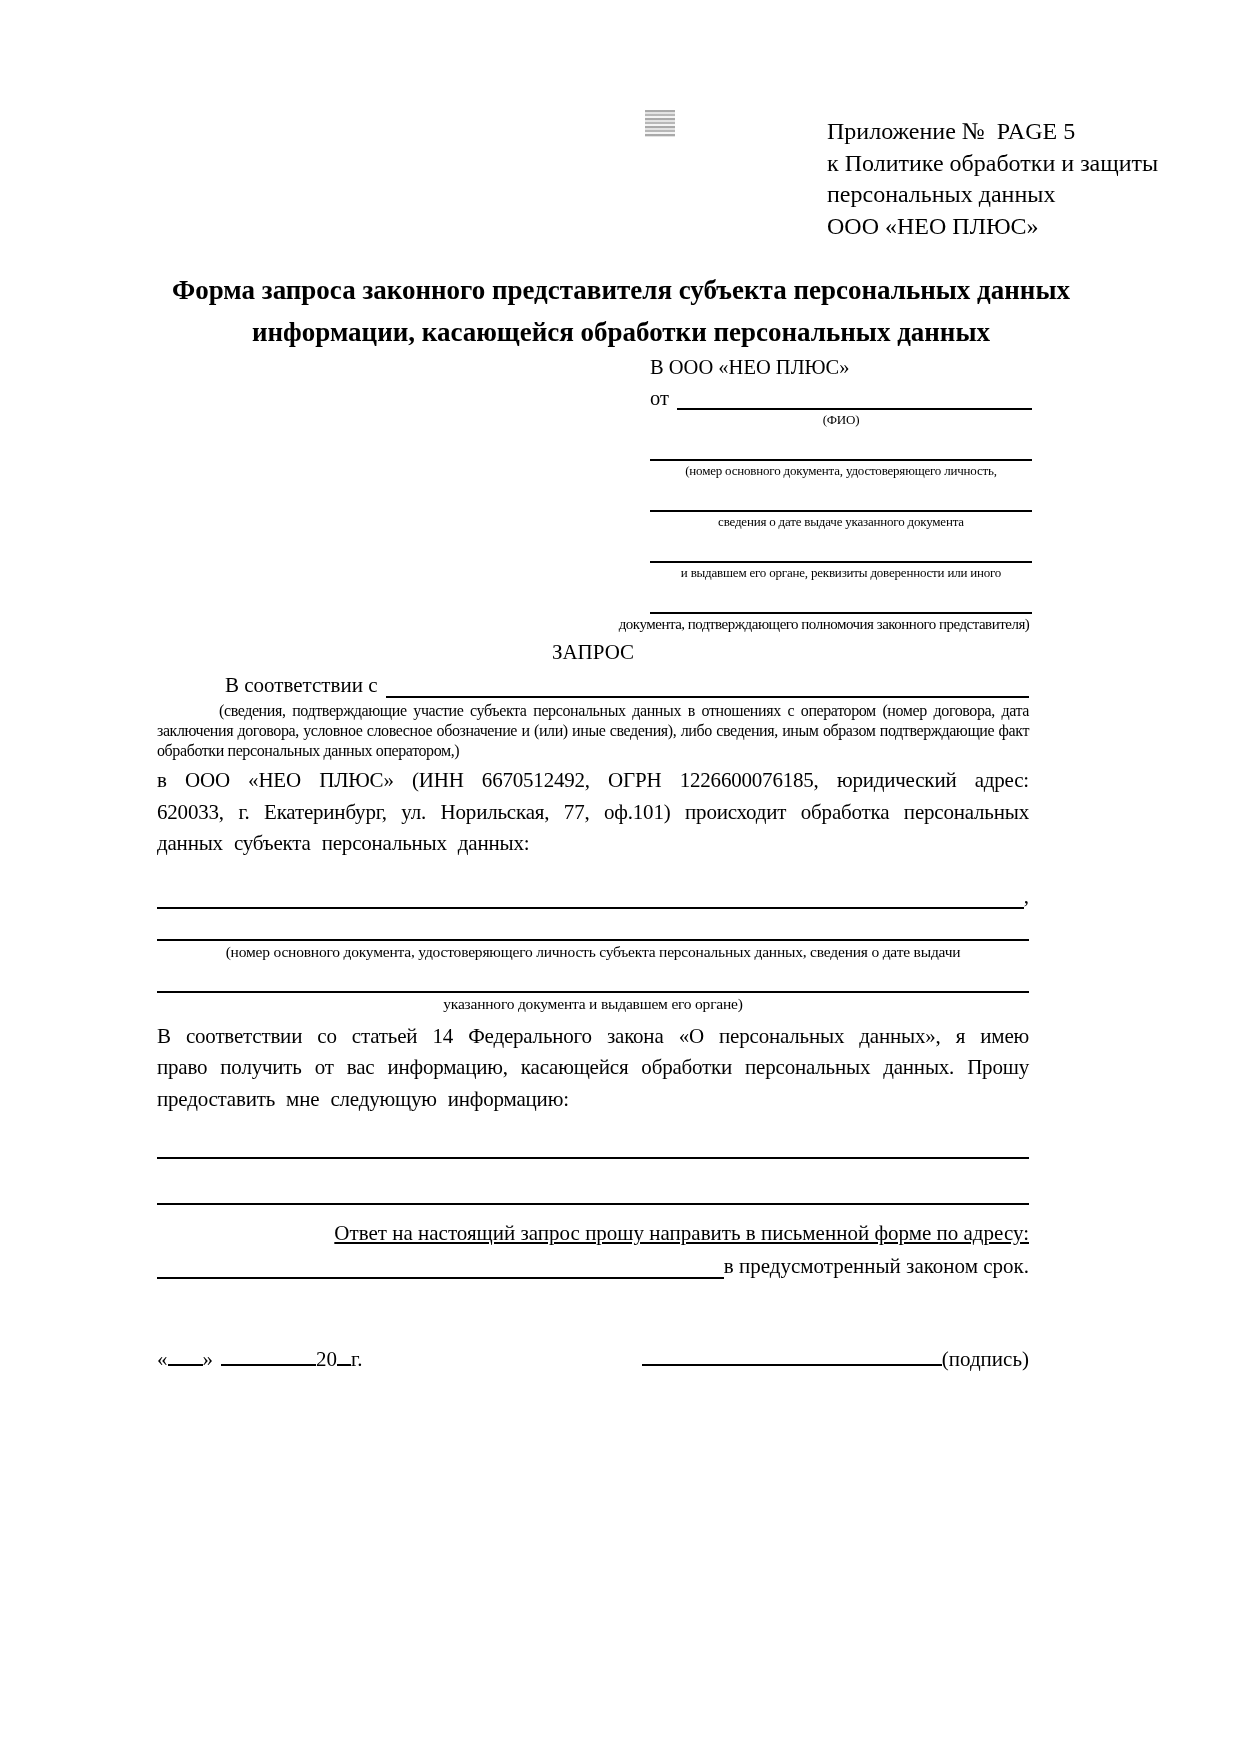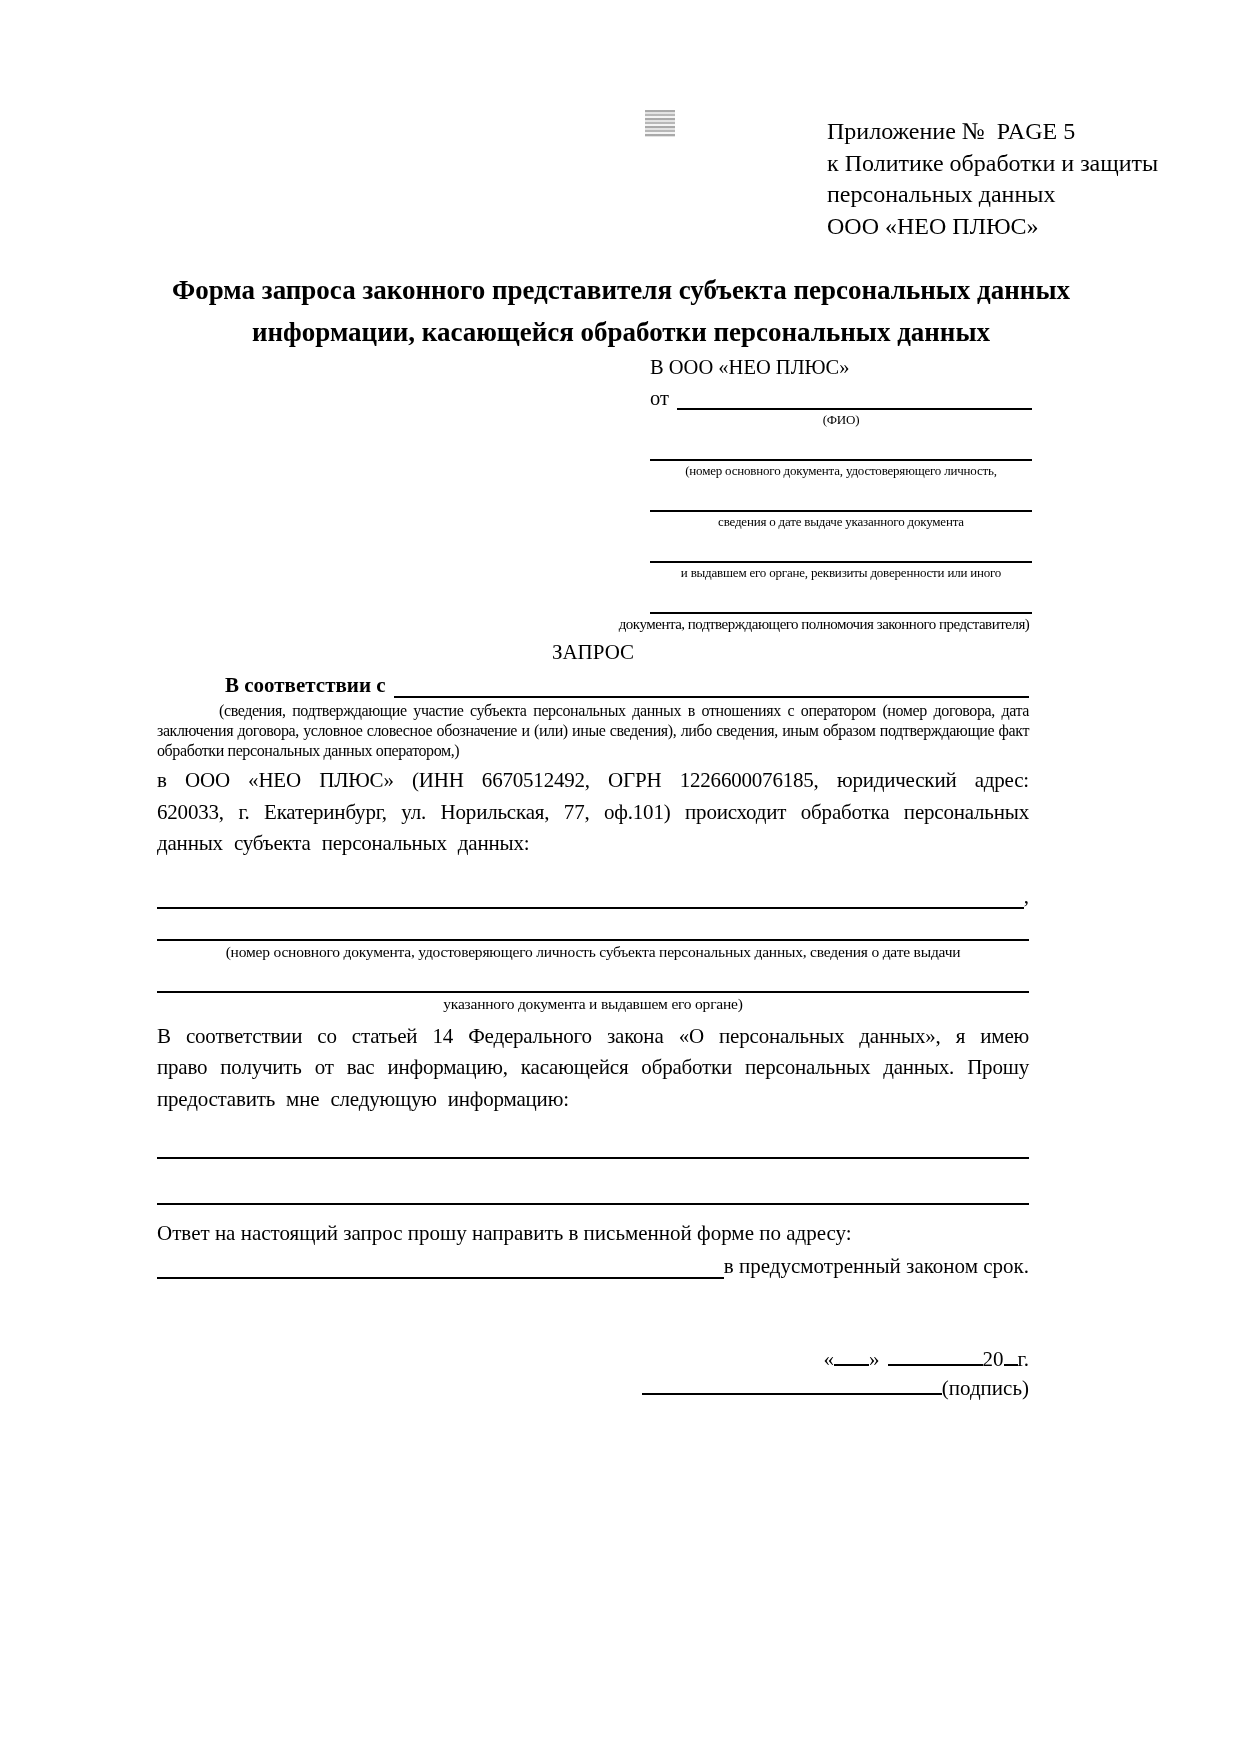"В соответствии с" .intro-row .lbl { font-weight: bold -> none }
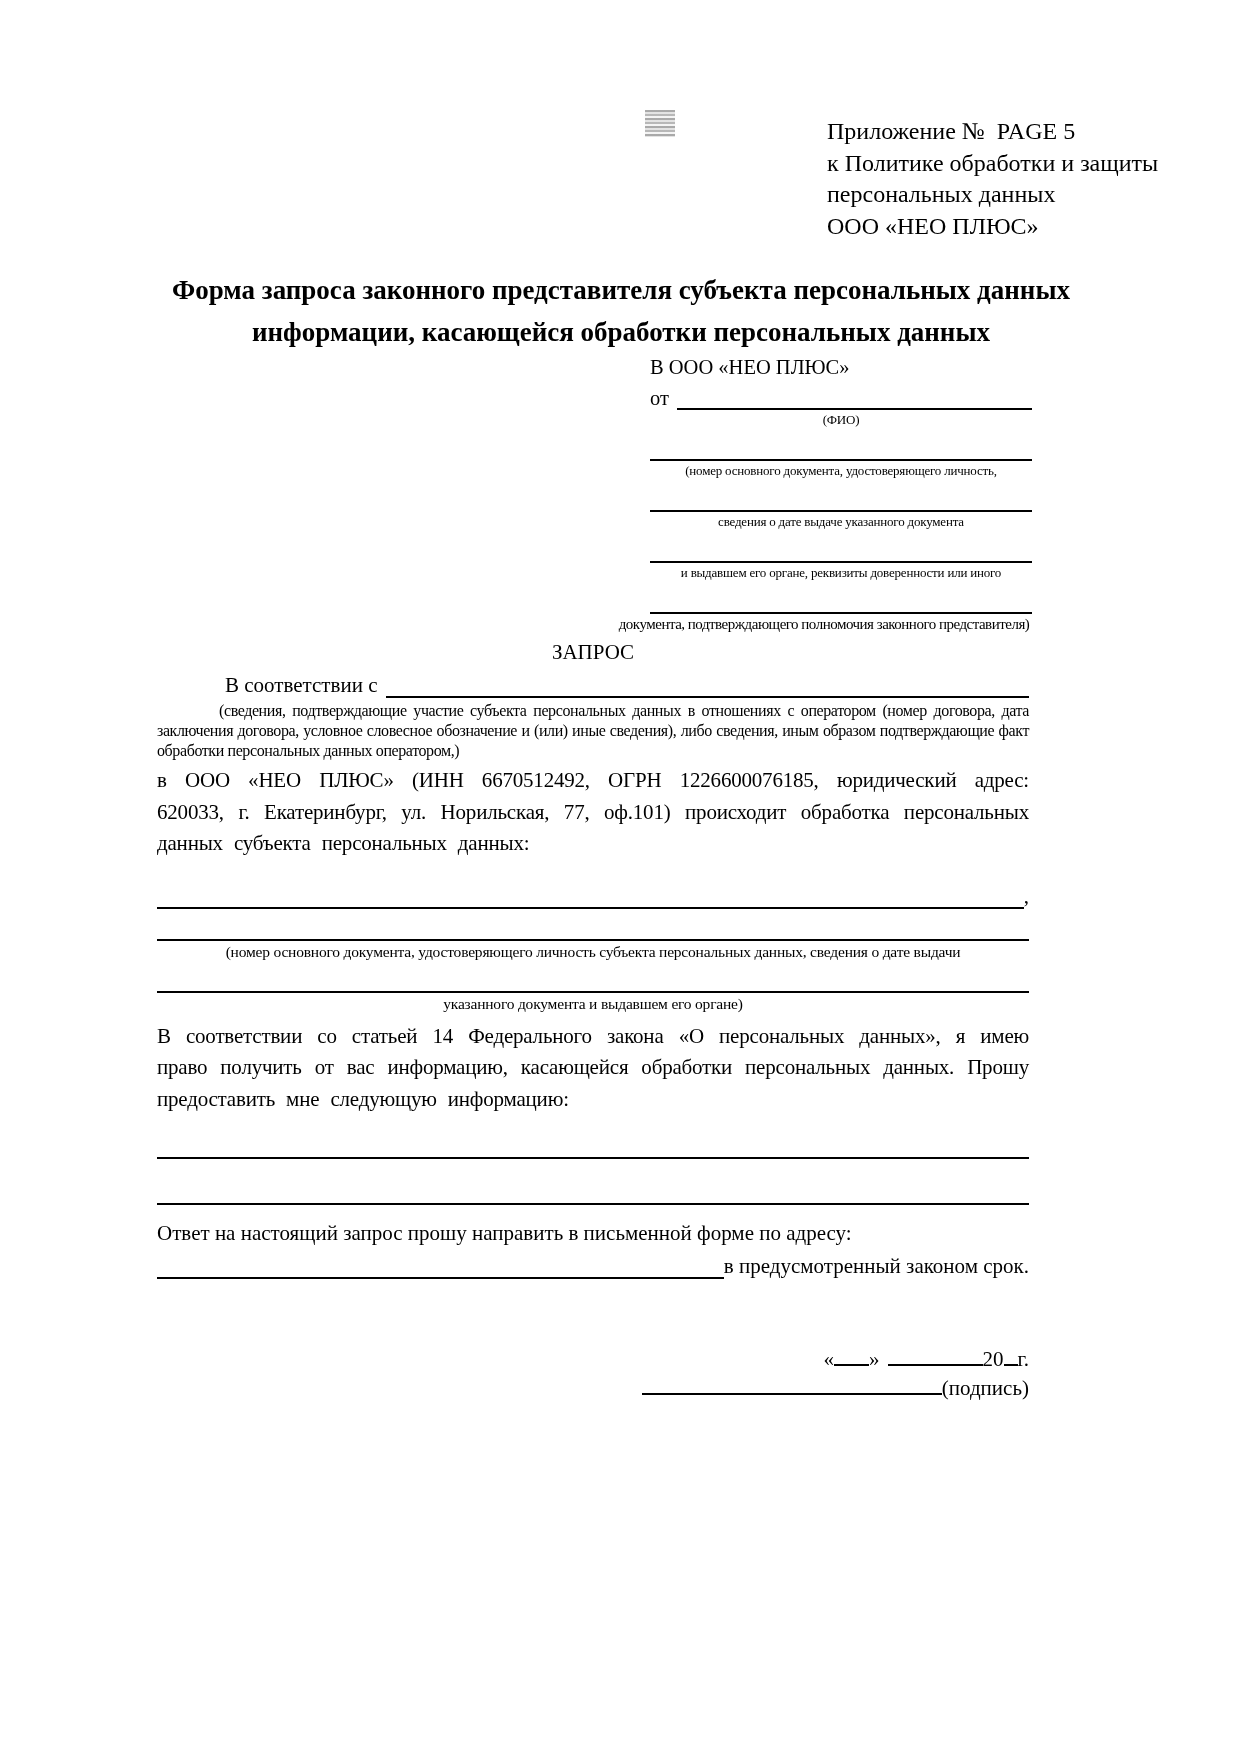"Ответ на настоящий запрос прошу" .reply { text-align: none -> right; text-decoration: none -> underline }
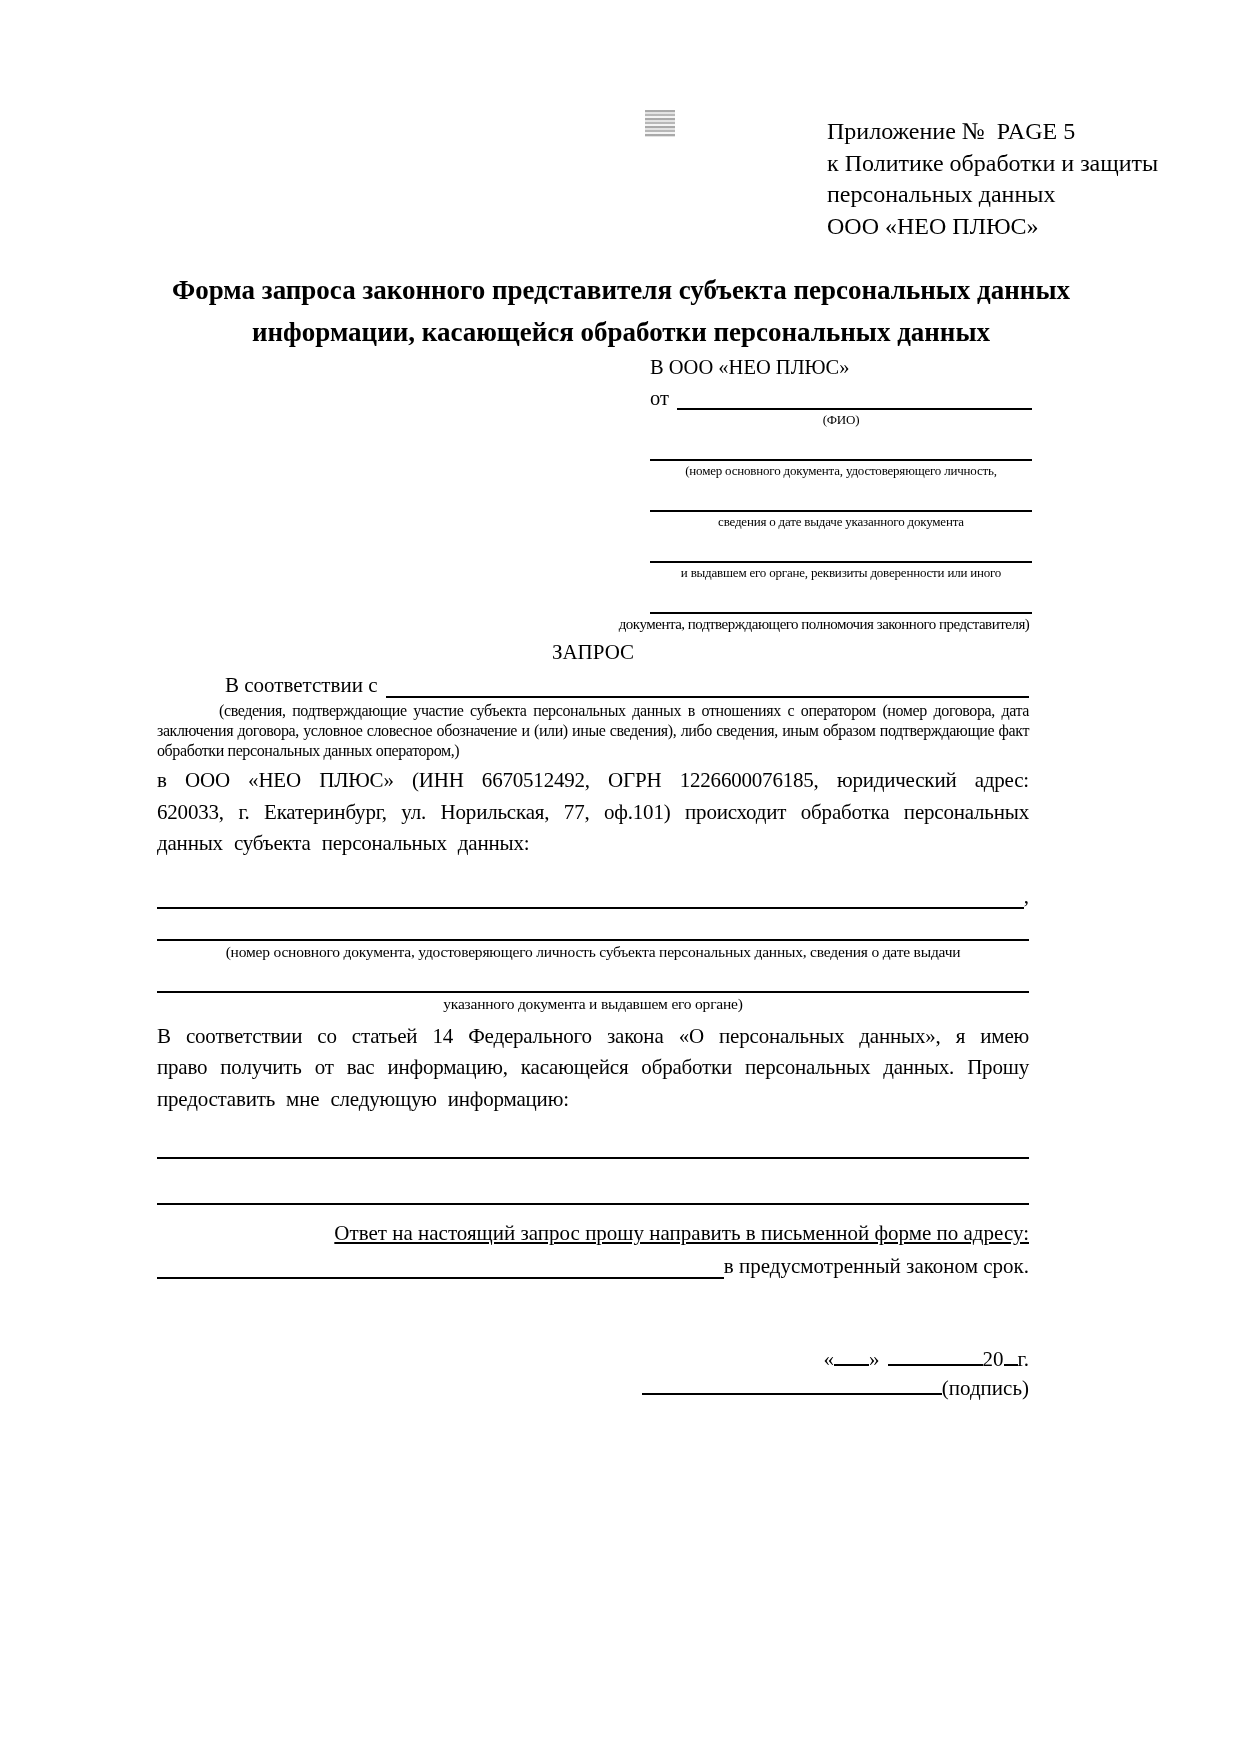"« » 20 г." .footer-row { flex-direction: column -> none }
